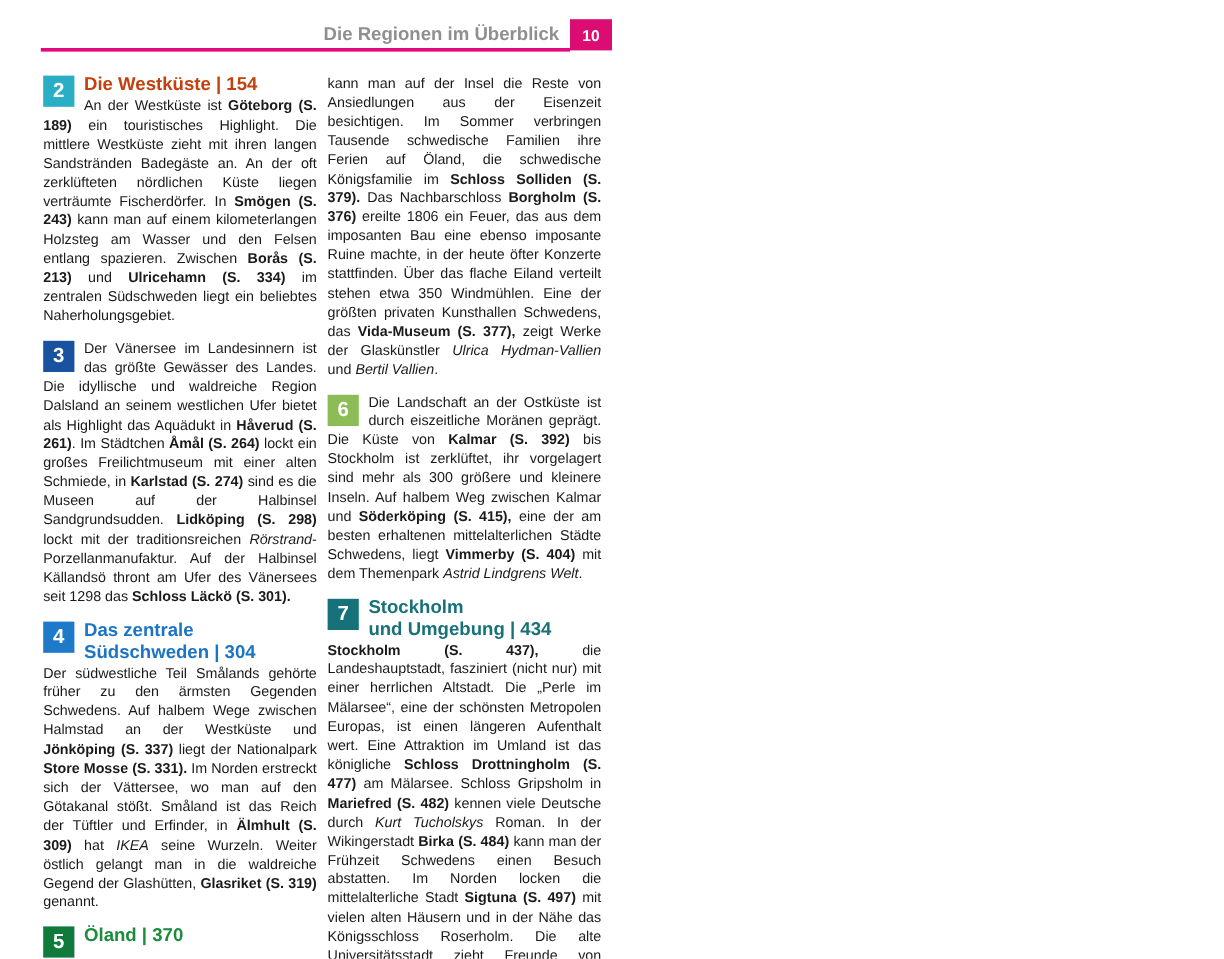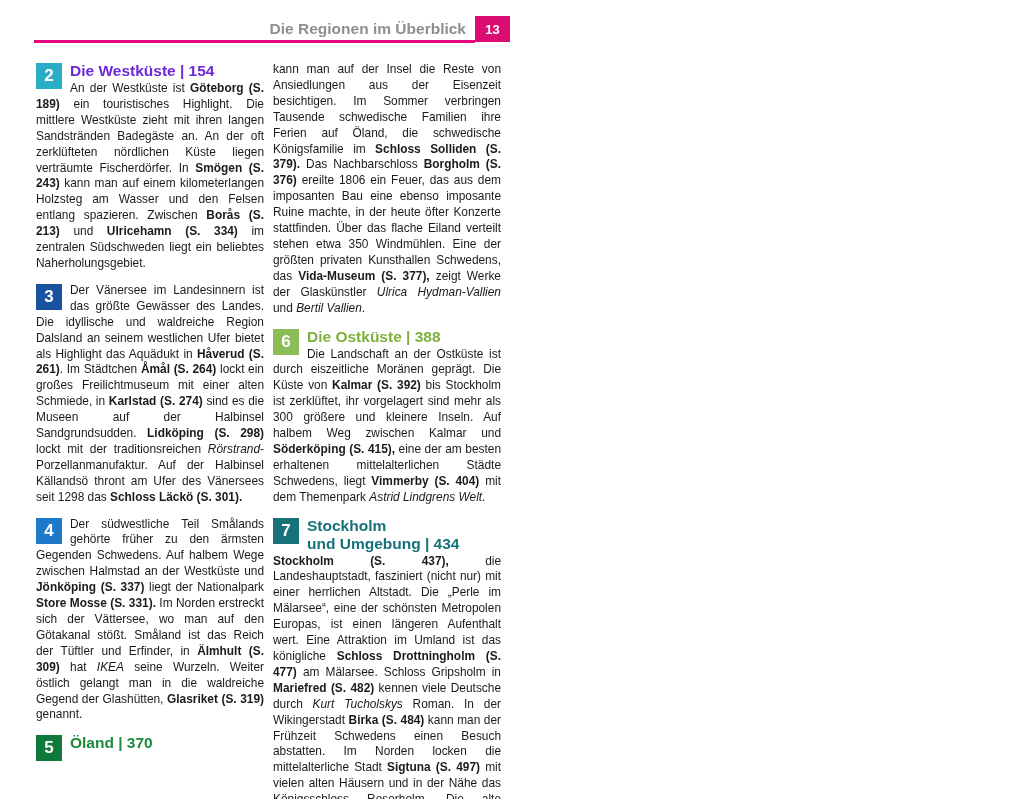"13" div.pagenum { text: 13 -> 10 }
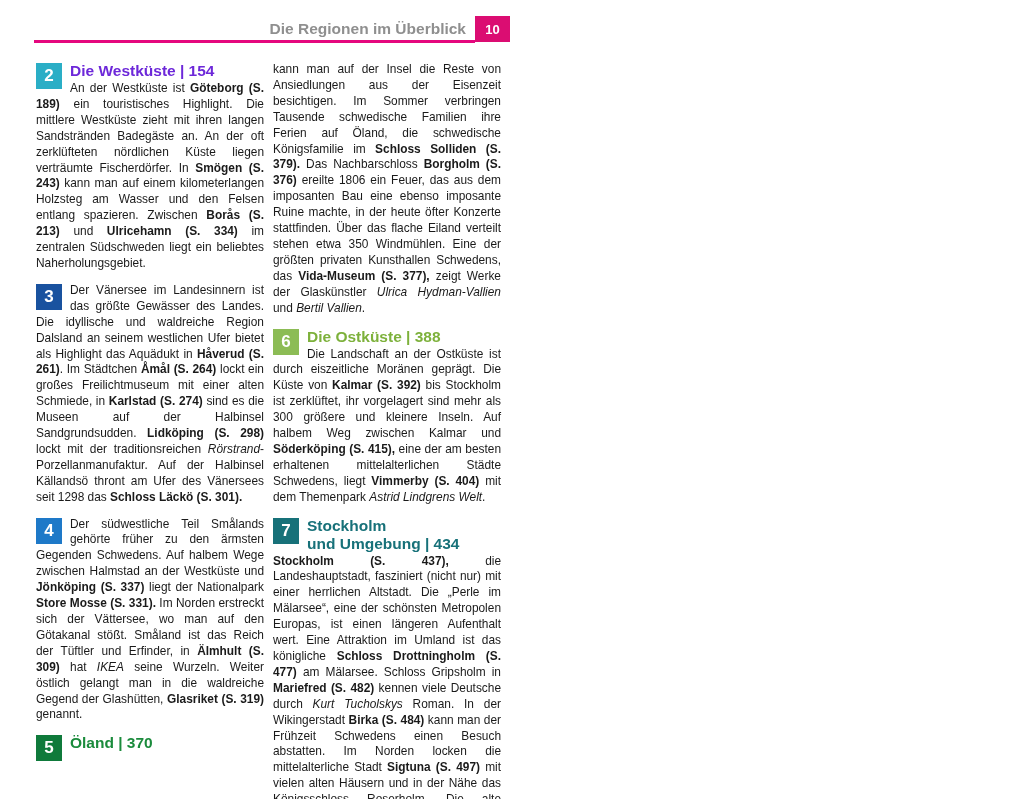"Die Westküste | 154" h3 { color: #6d28d9 -> #c2410c }
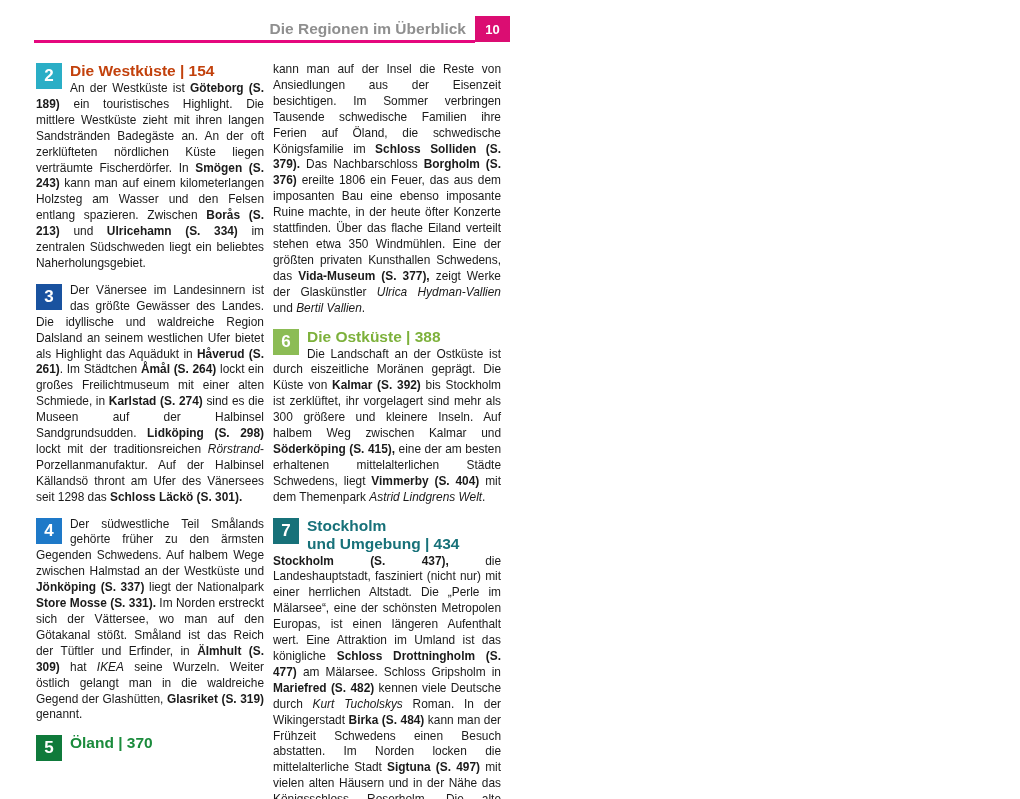"Die Ostküste | 388" h3 { html: <h3>Die Ostküste | 388</h3> -> none }
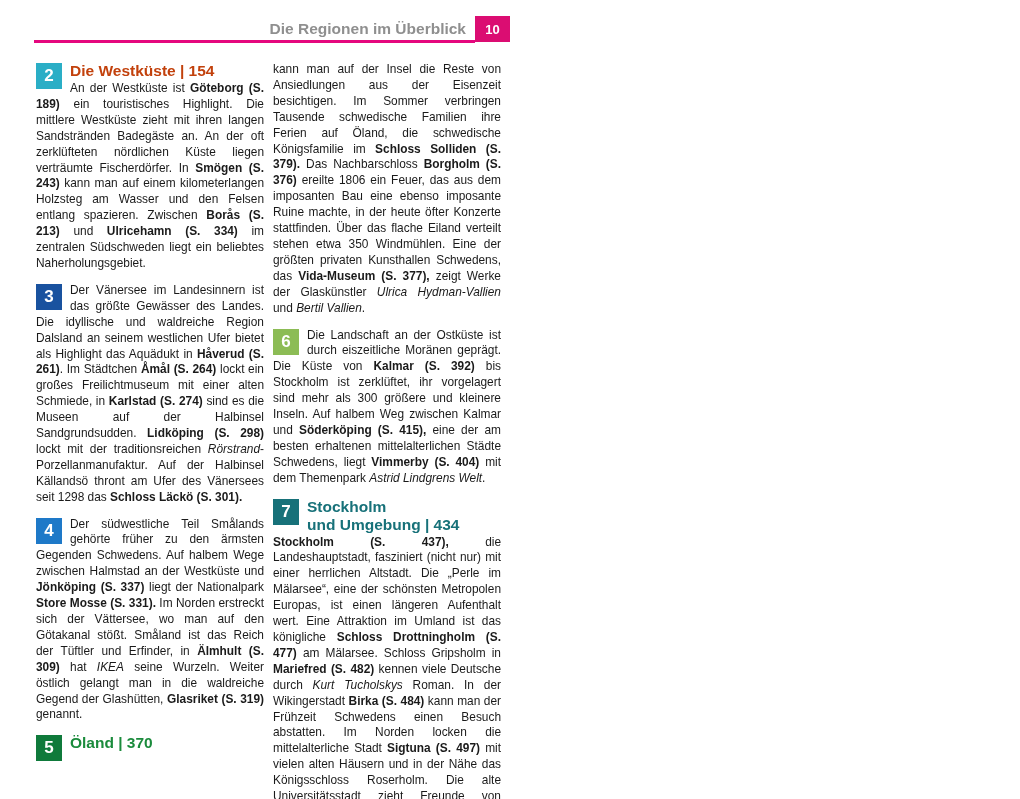"Das zentrale" h3 { html: none -> <h3>Das zentrale<br>Südschweden | 304</h3> }
